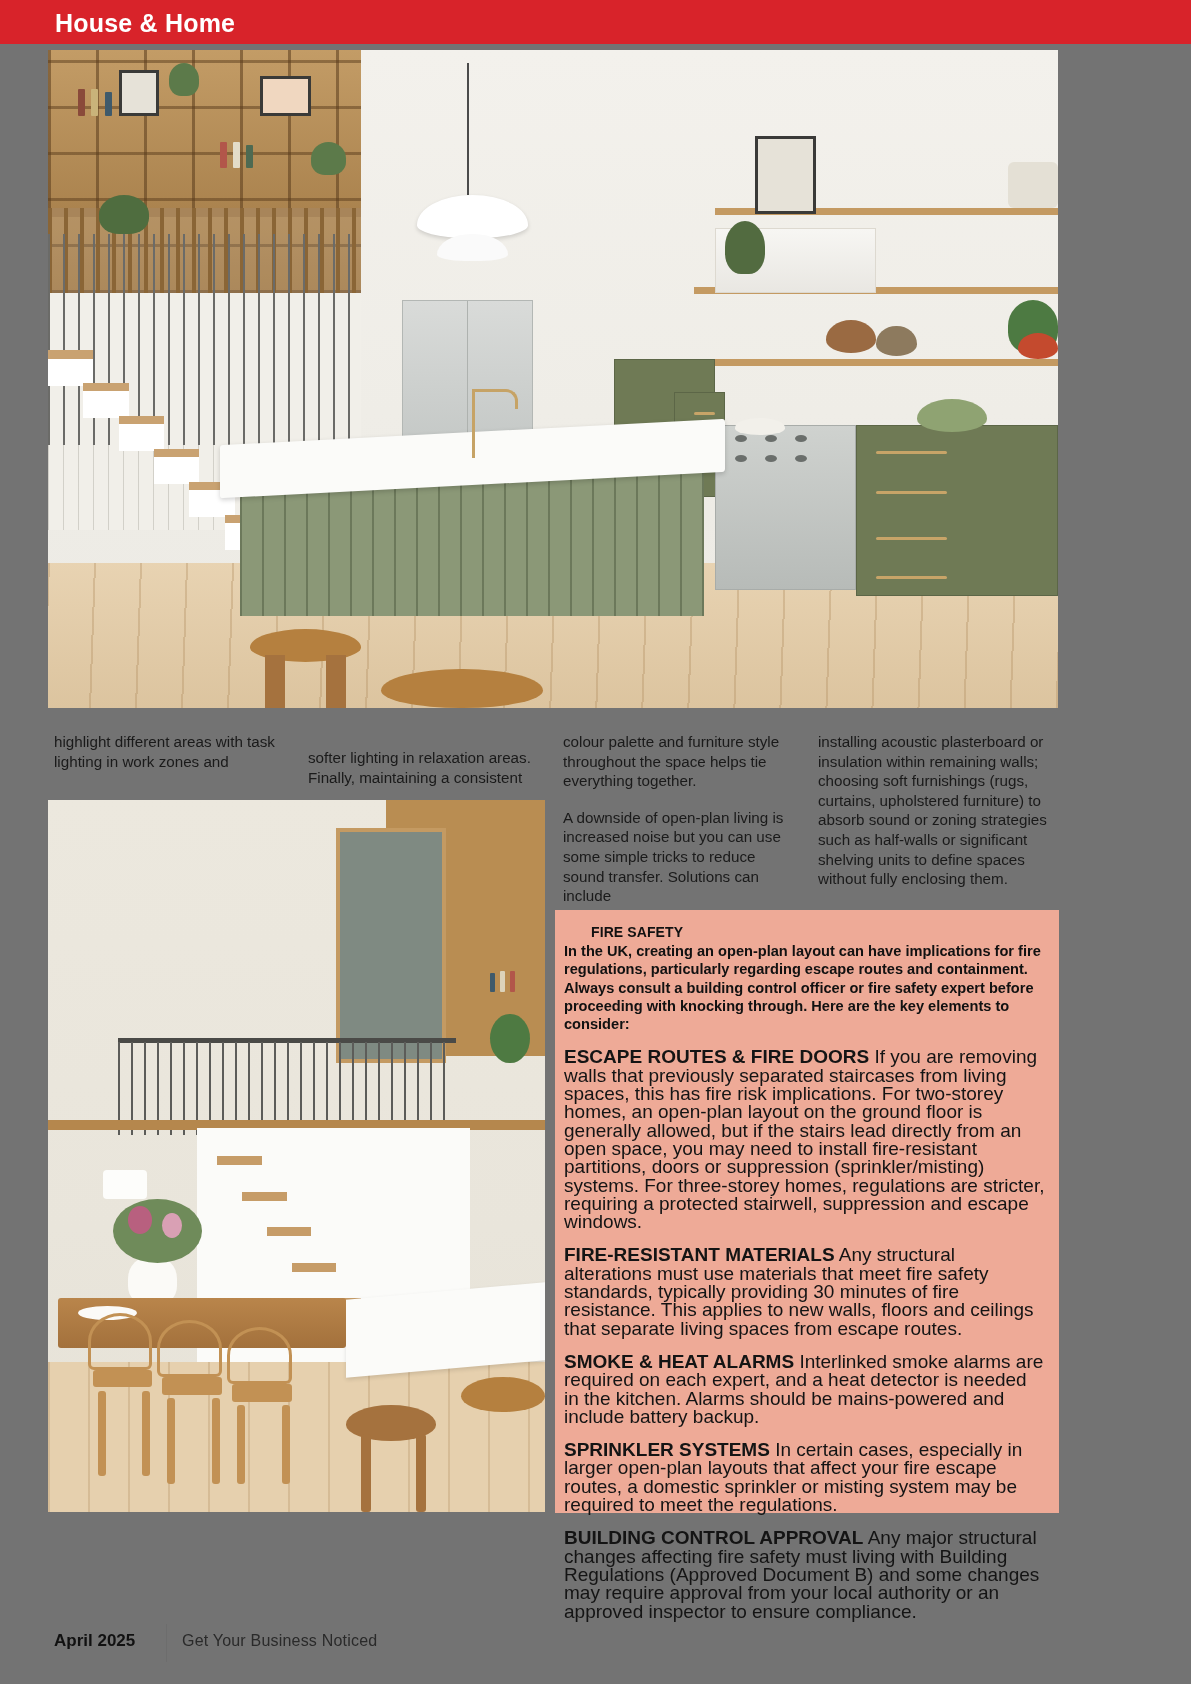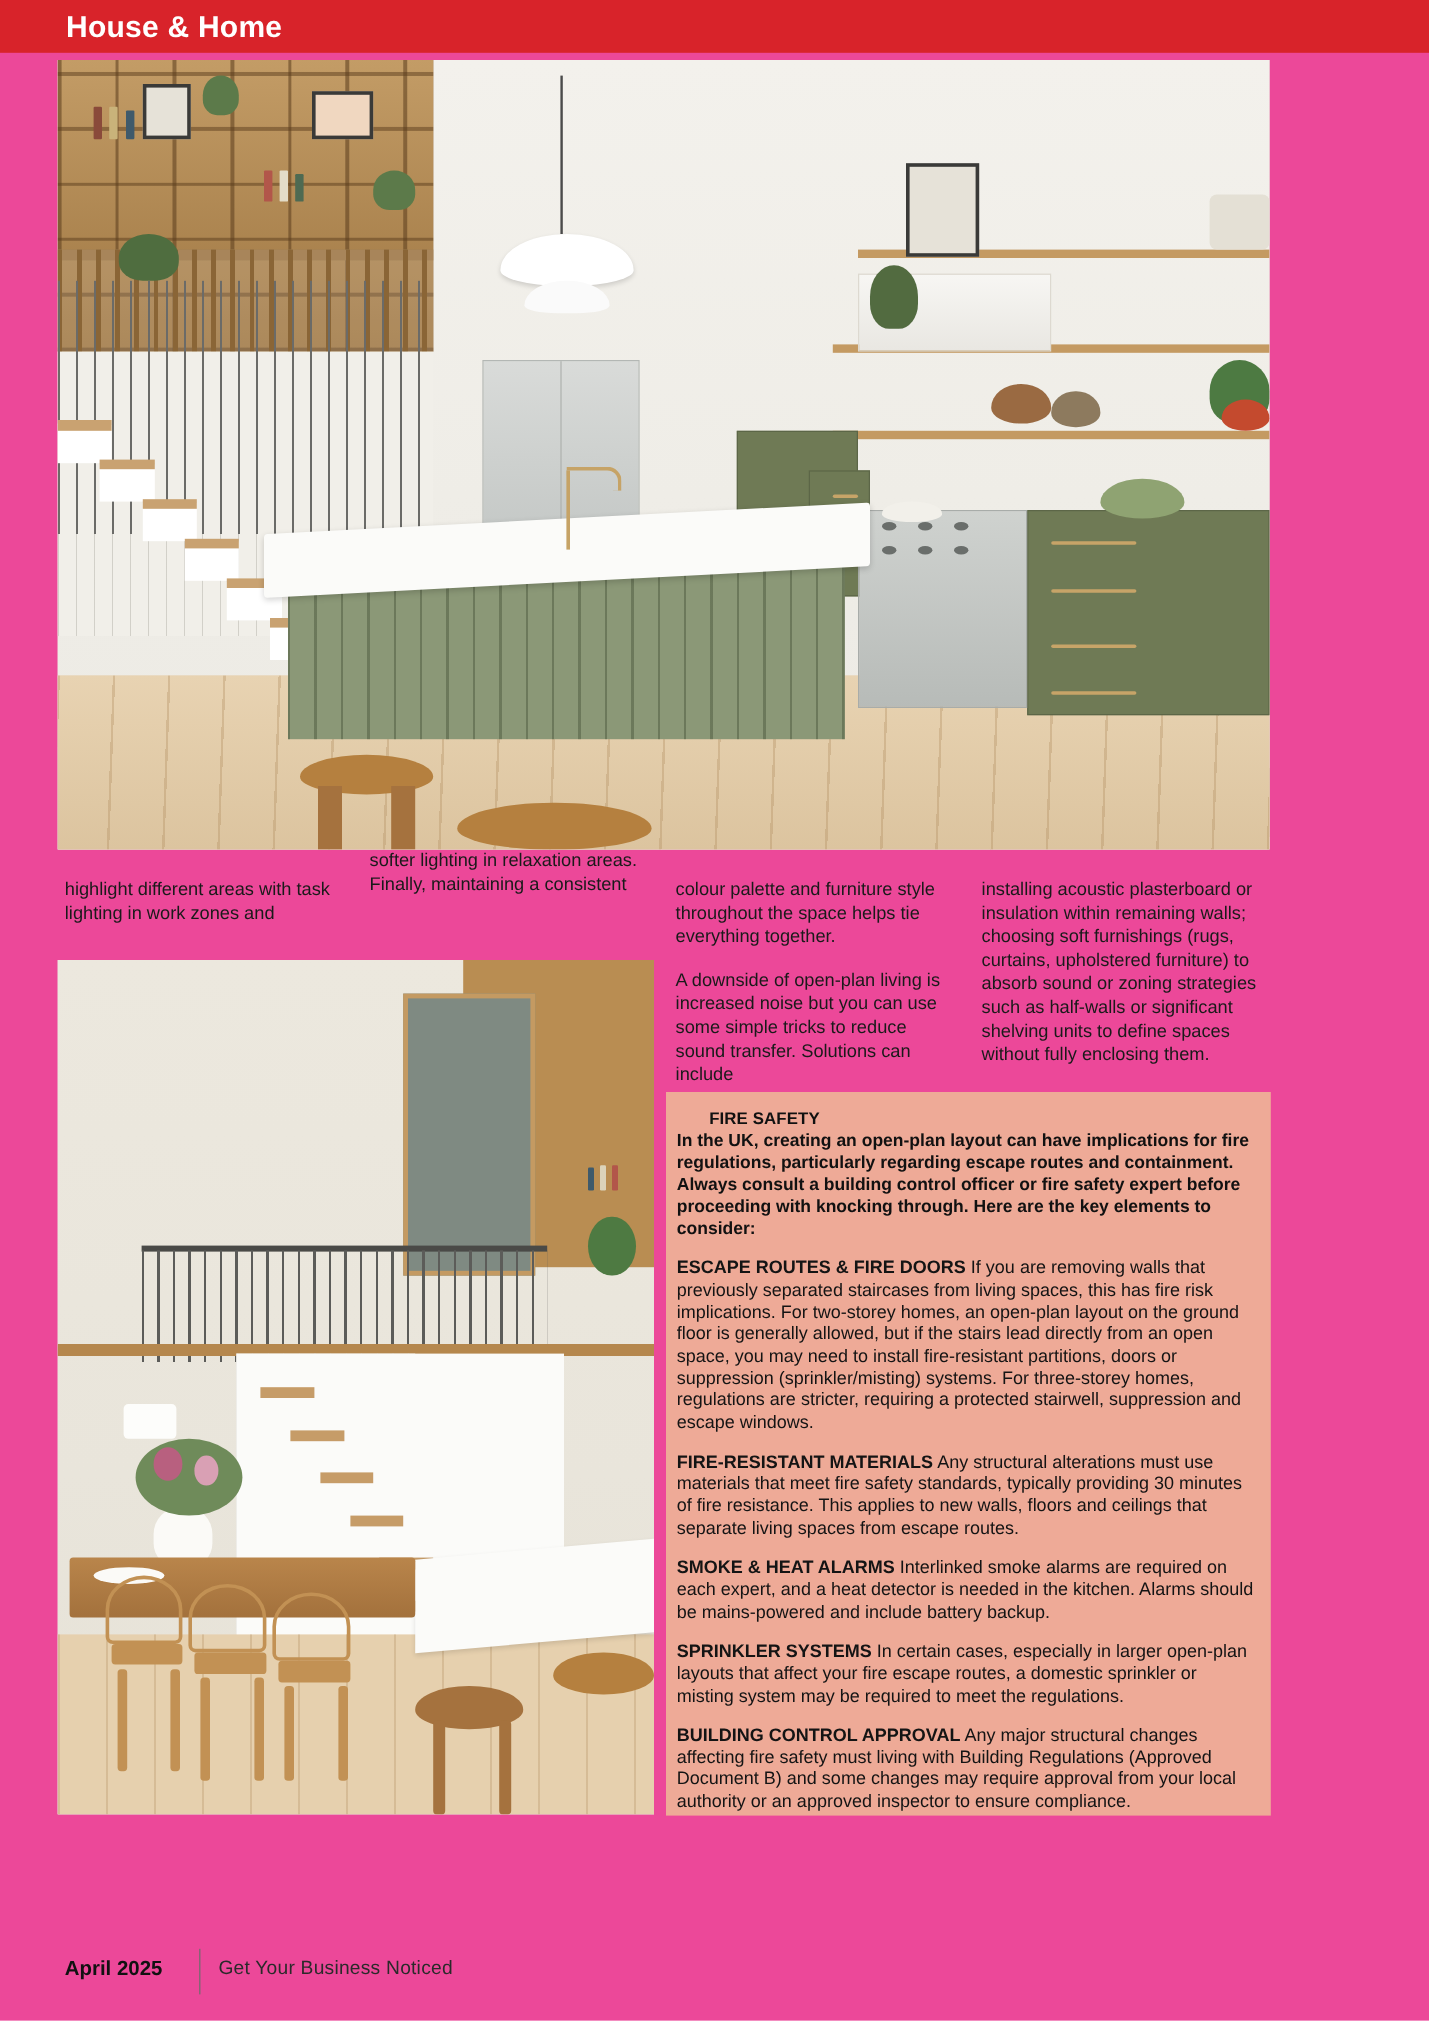"House & Home" .page { background: #ec4899 -> #737373 }
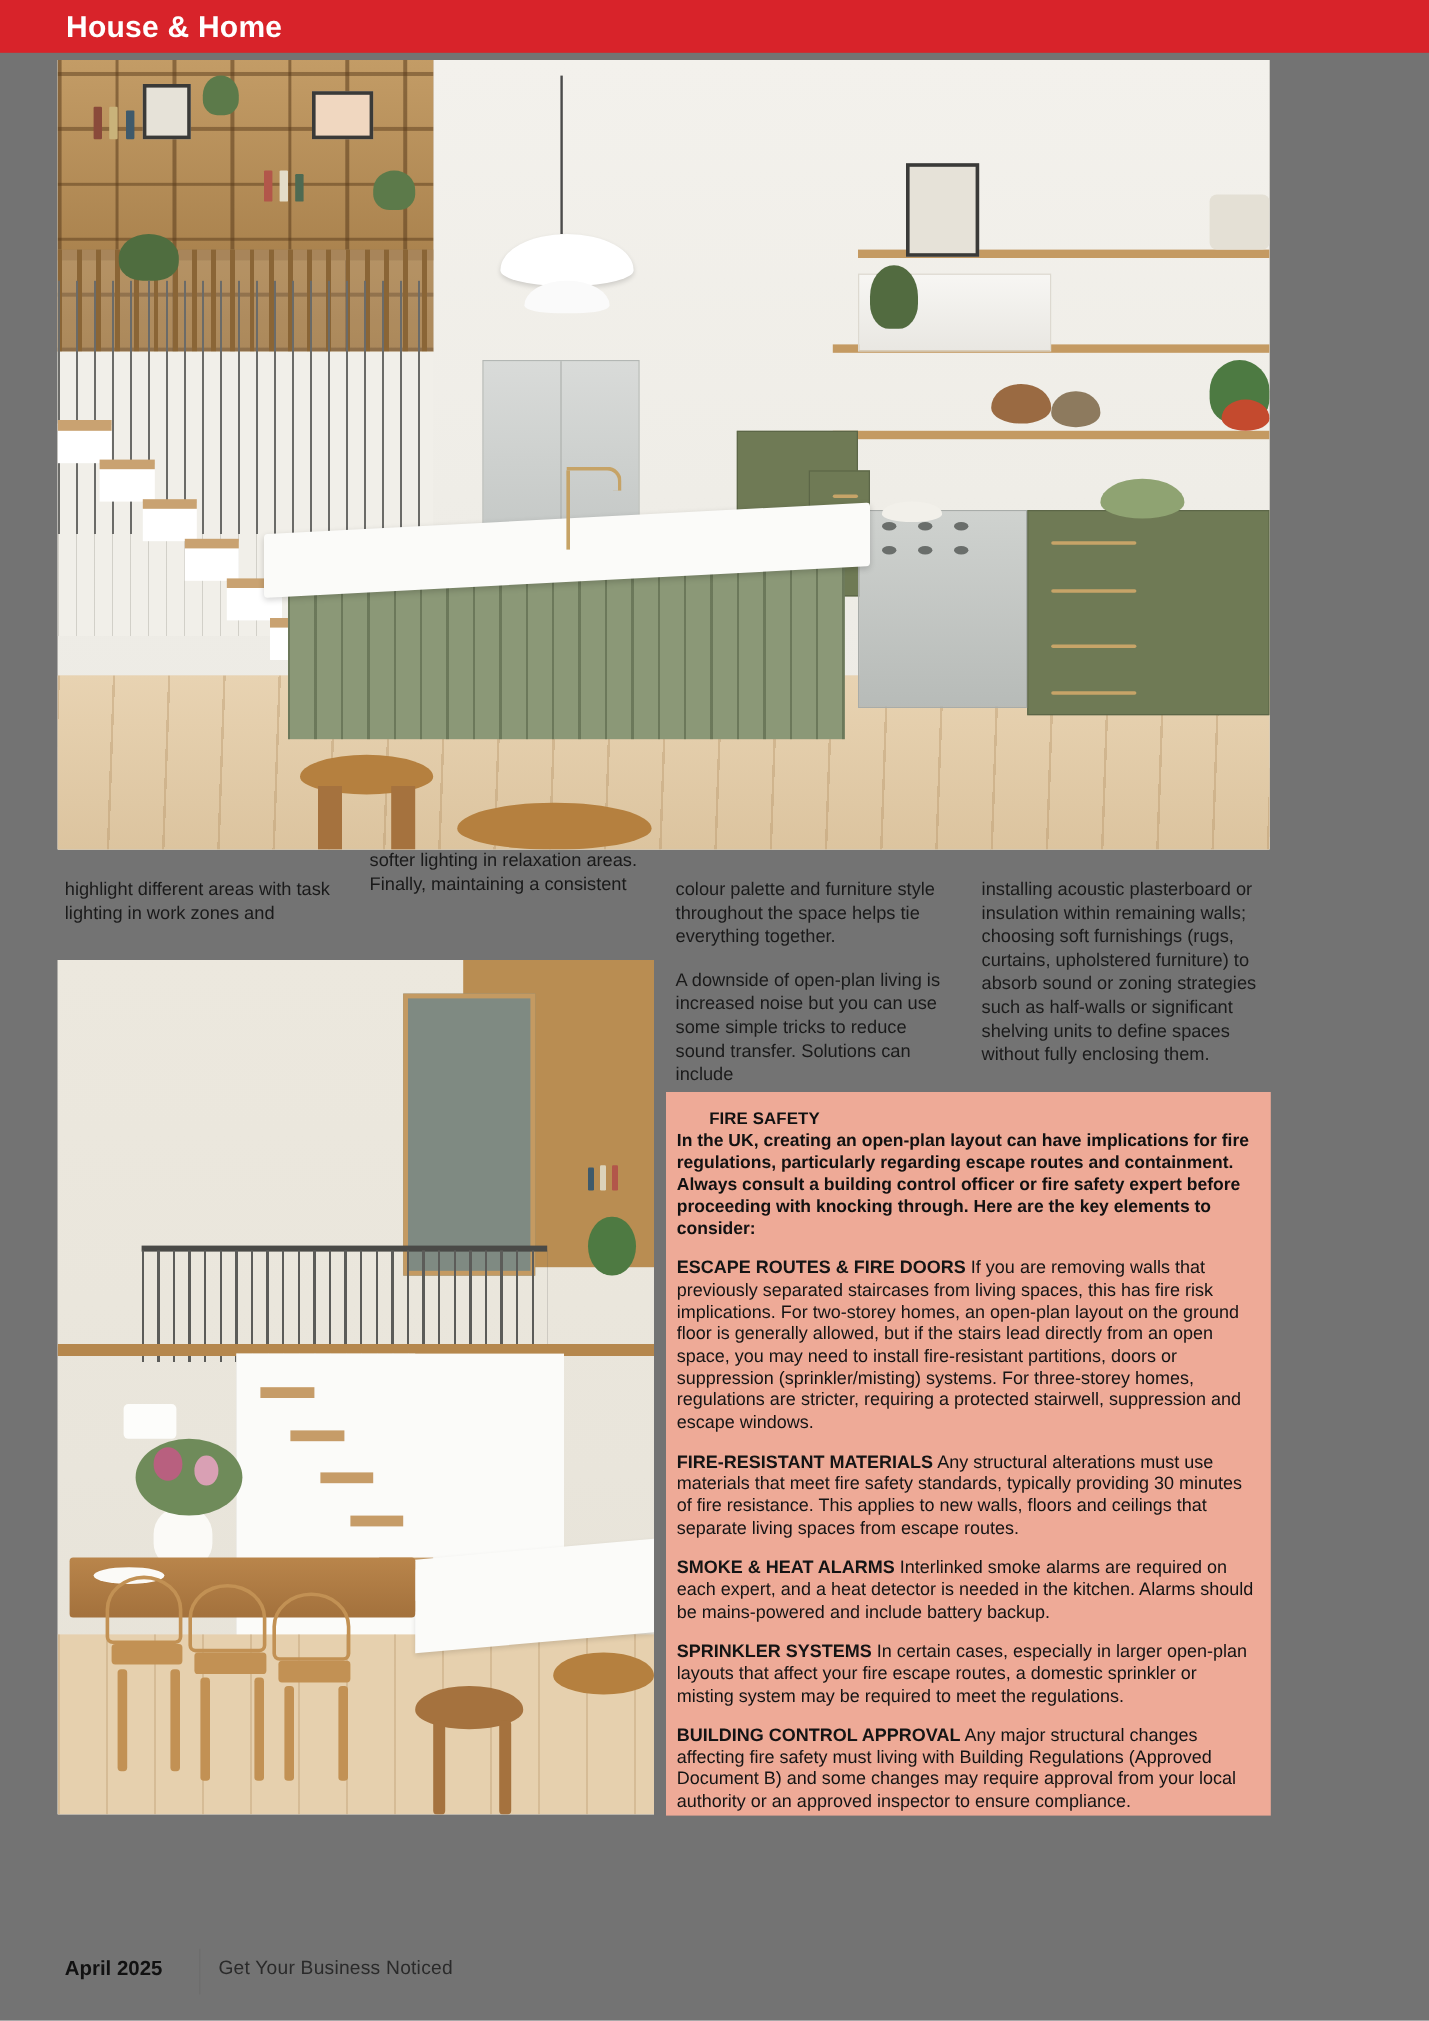"softer lighting in relaxation areas." .col2 { top: 708px -> 748px }
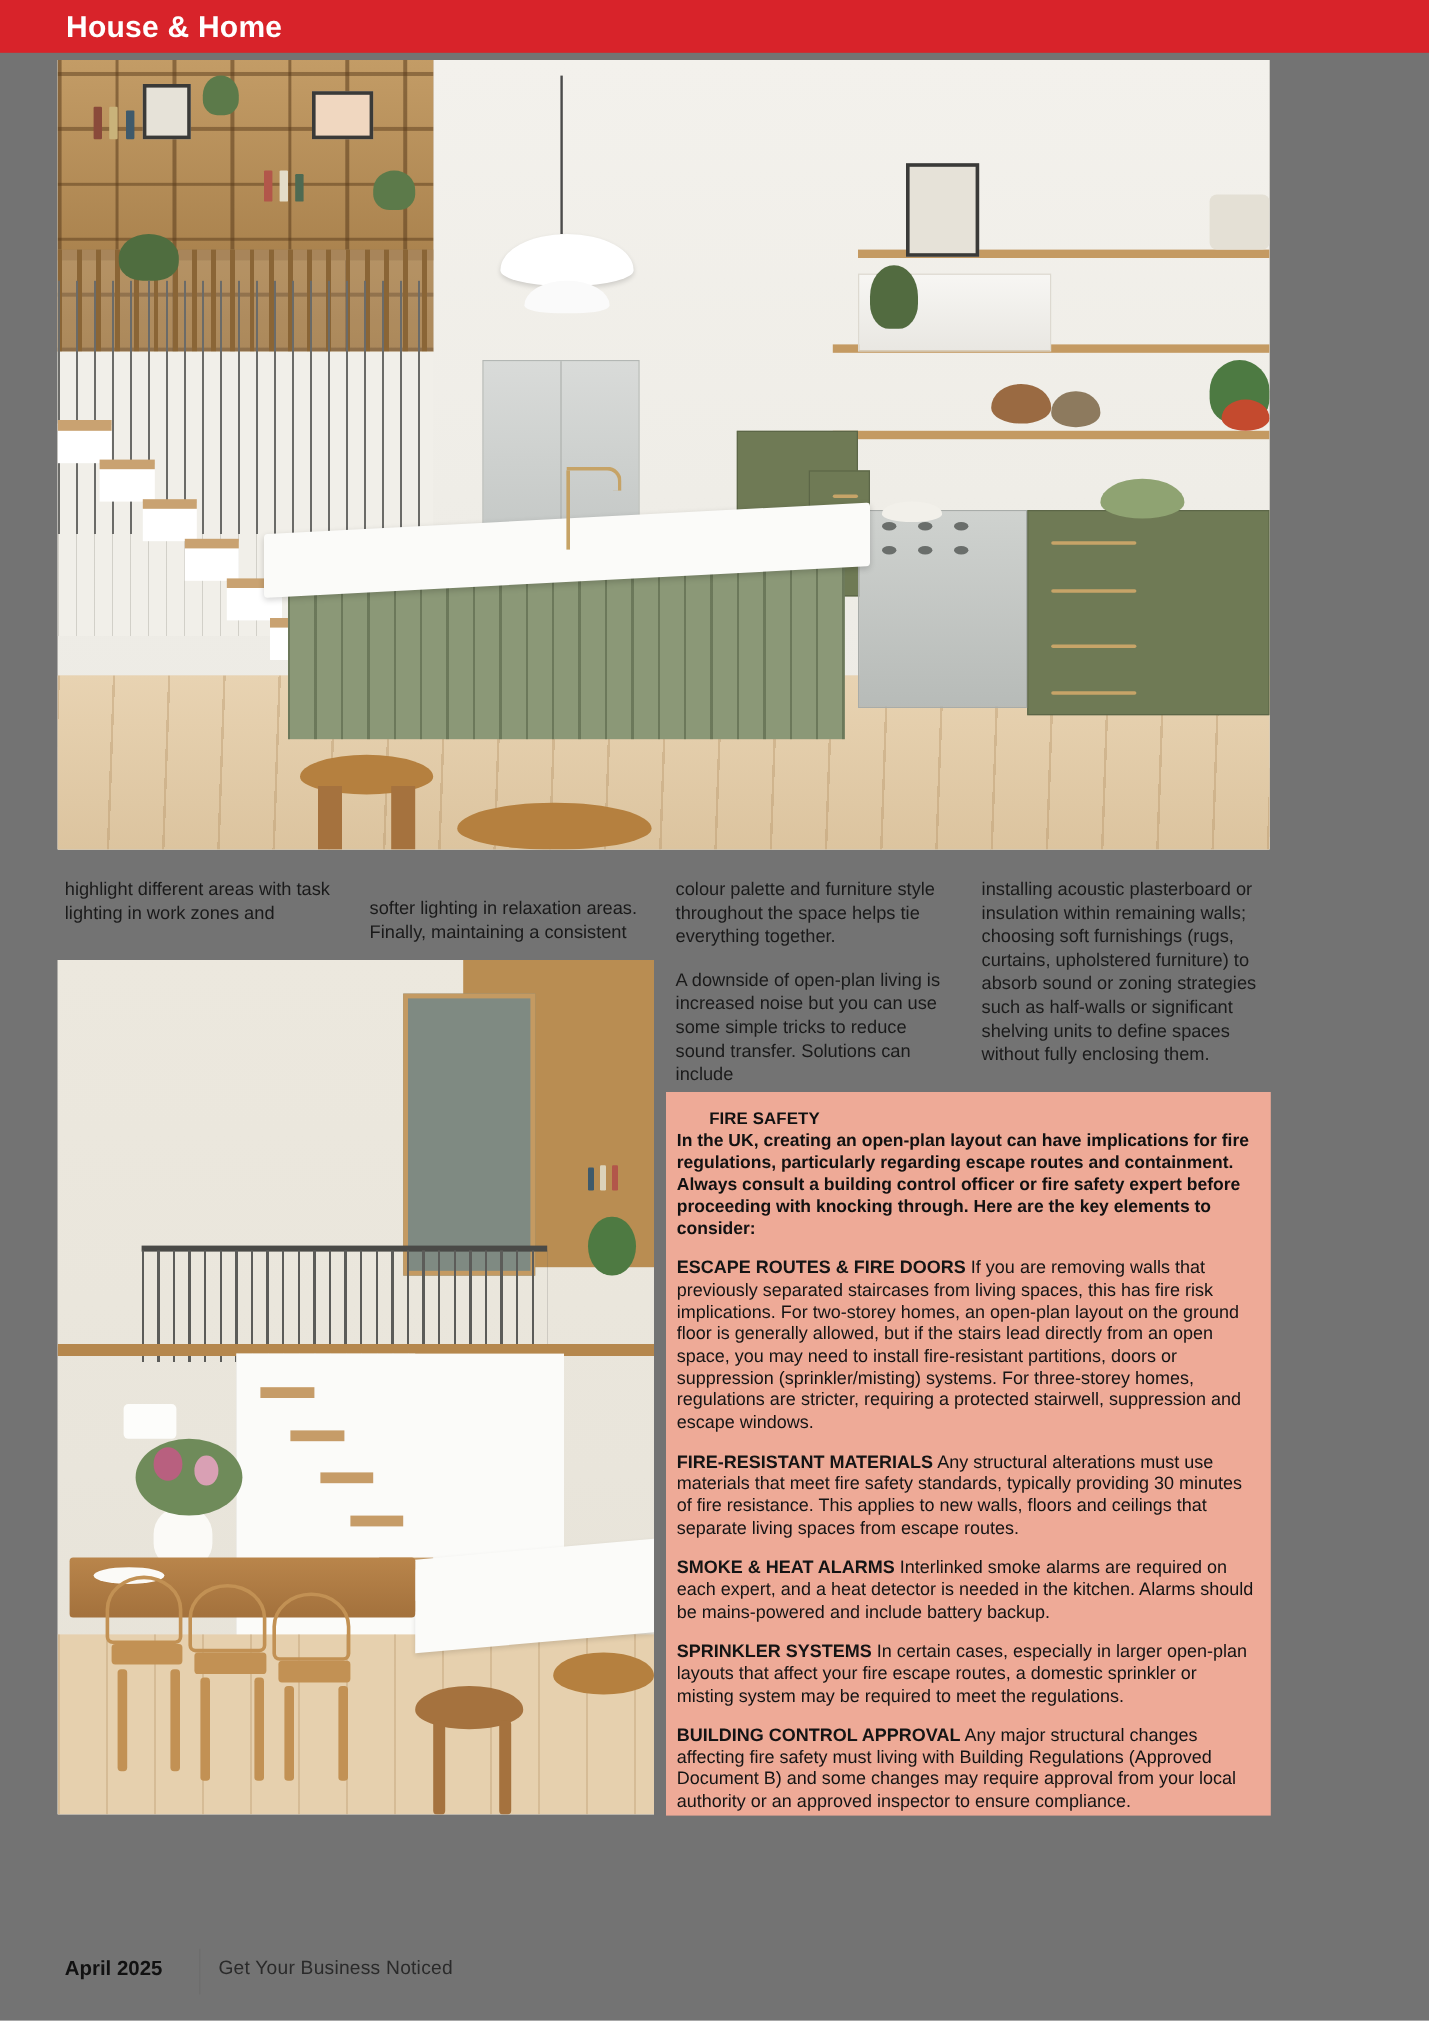"ESCAPE ROUTES & FIRE DOORS" .fire-sec { font-size: 15px -> 19px }
